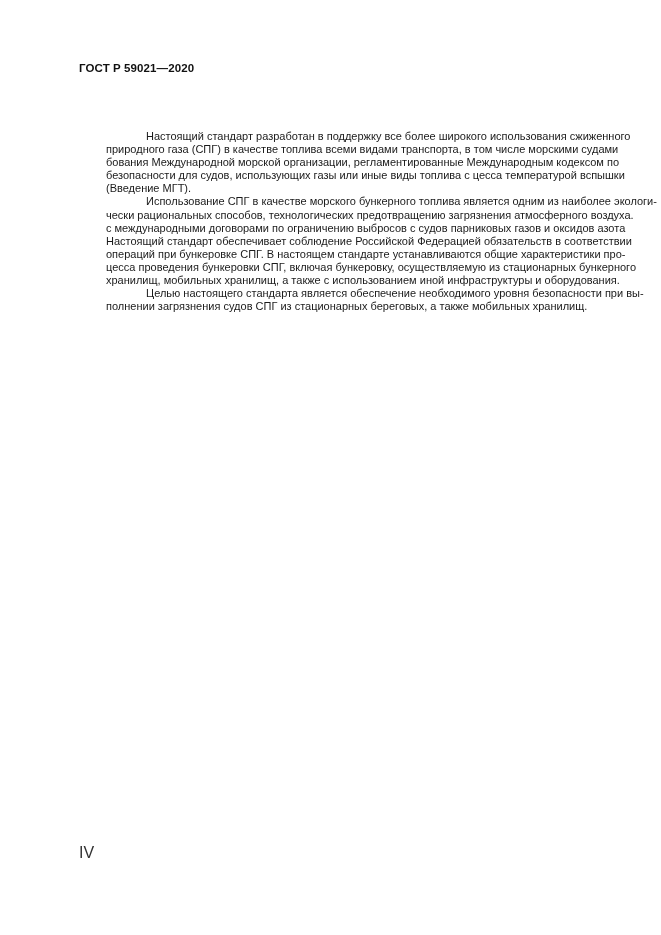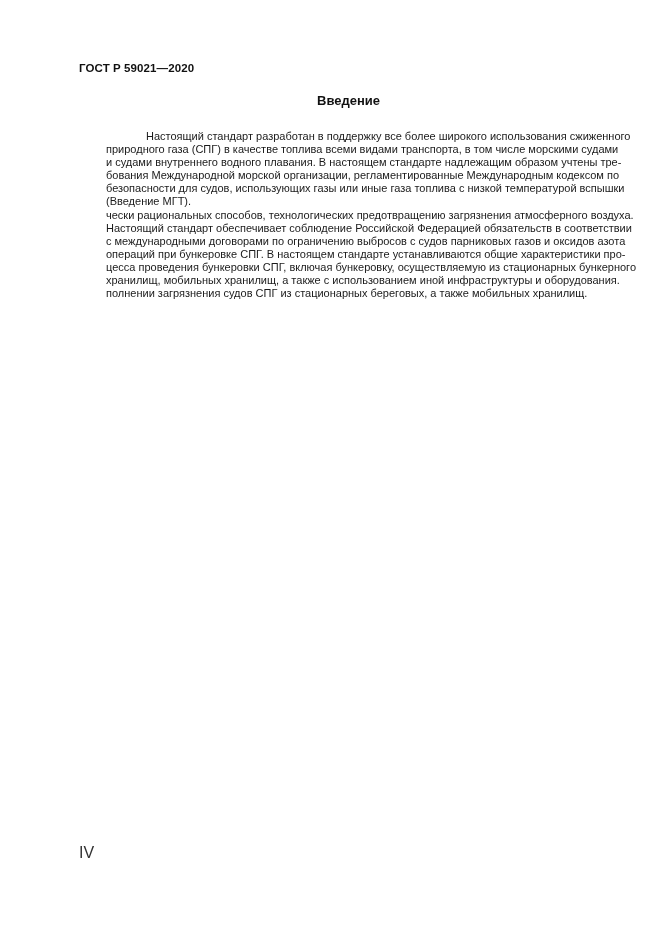"Введение" div.section-title { html: <div> <span>Введение</span> </div> -> none }
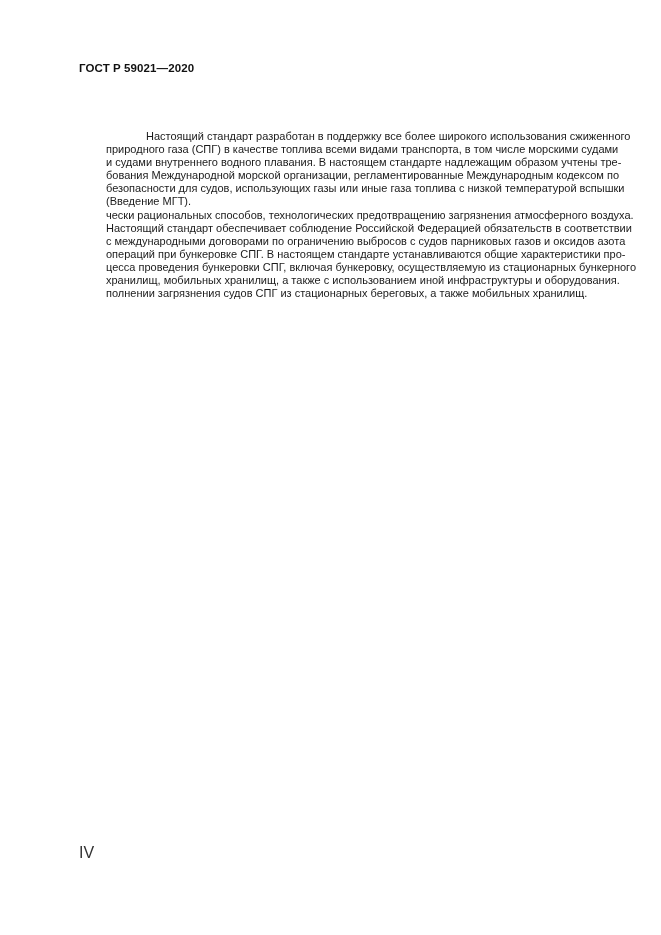"и судами внутреннего водного плавания." span.line { html: <span>и судами внутреннего водного плавания. В настоящем стандарте надлежащим образом учтены тре-</span> -> none }
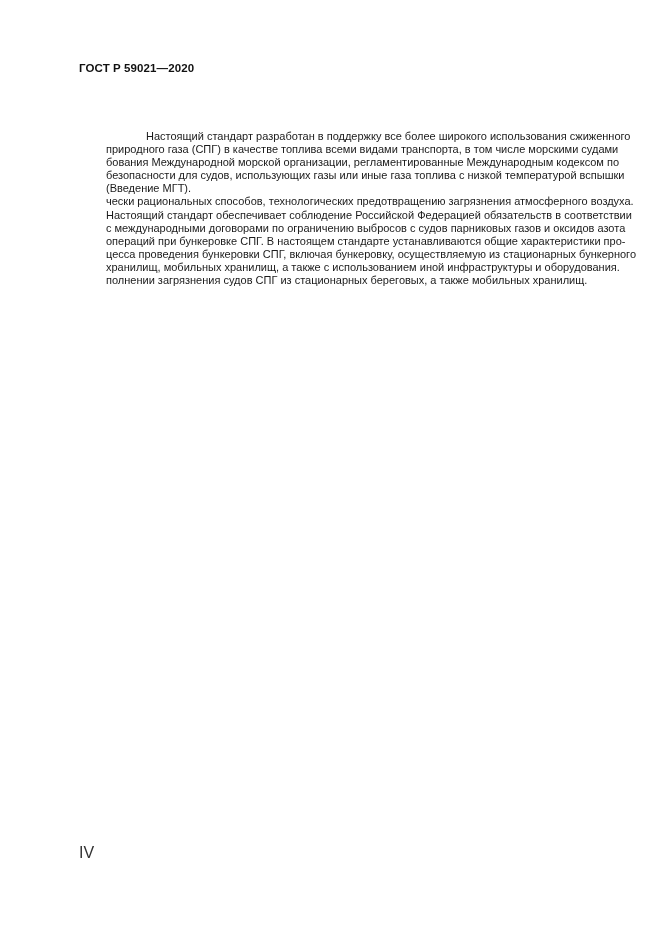"безопасности для судов, использующих" span.line { text: газа топлива с низкой -> виды топлива с цесса }
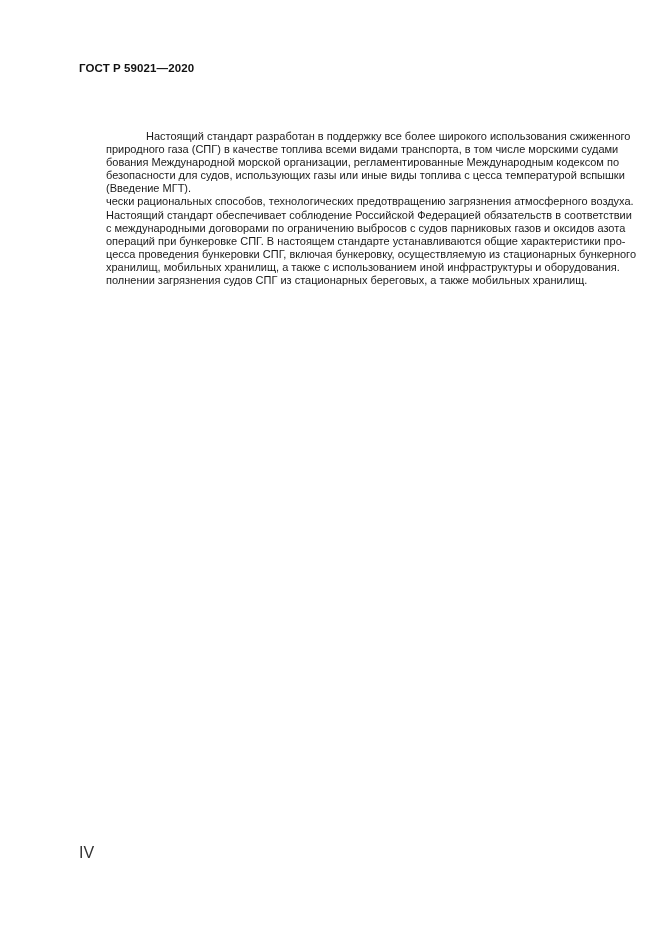"Использование СПГ в качестве морского" span.line { html: none -> <span>Использование СПГ в качестве морского бункерного топлива является одним из наиболее экологи-</span> }
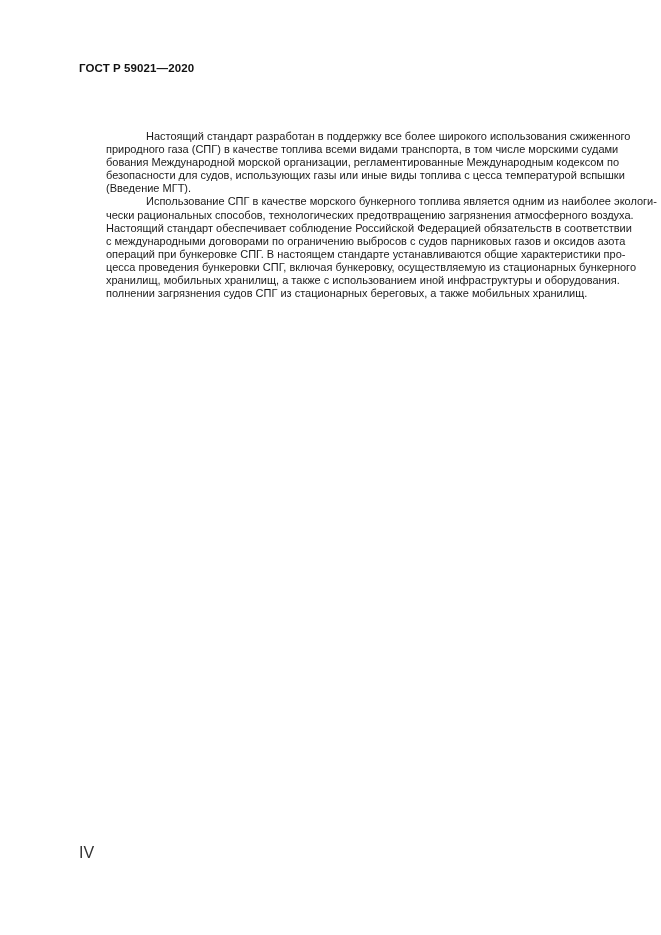"Настоящий стандарт обеспечивает" span.line { order: before "с международными договорами по" -> after "с международными договорами по" }
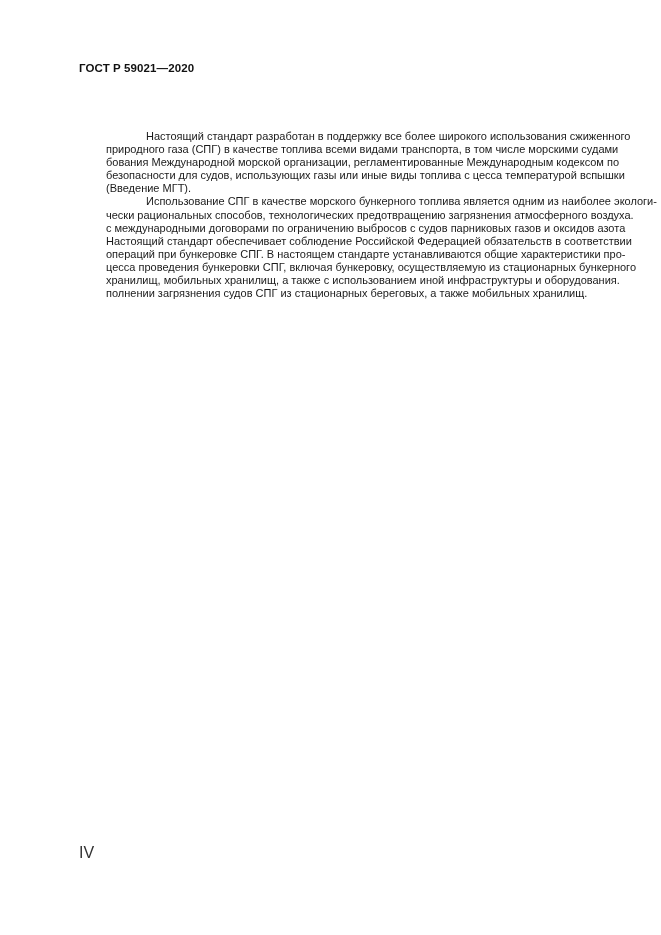"Целью настоящего стандарта является" span.line { html: none -> <span>Целью настоящего стандарта является обеспечение необходимого уровня безопасности при вы-</span> }
